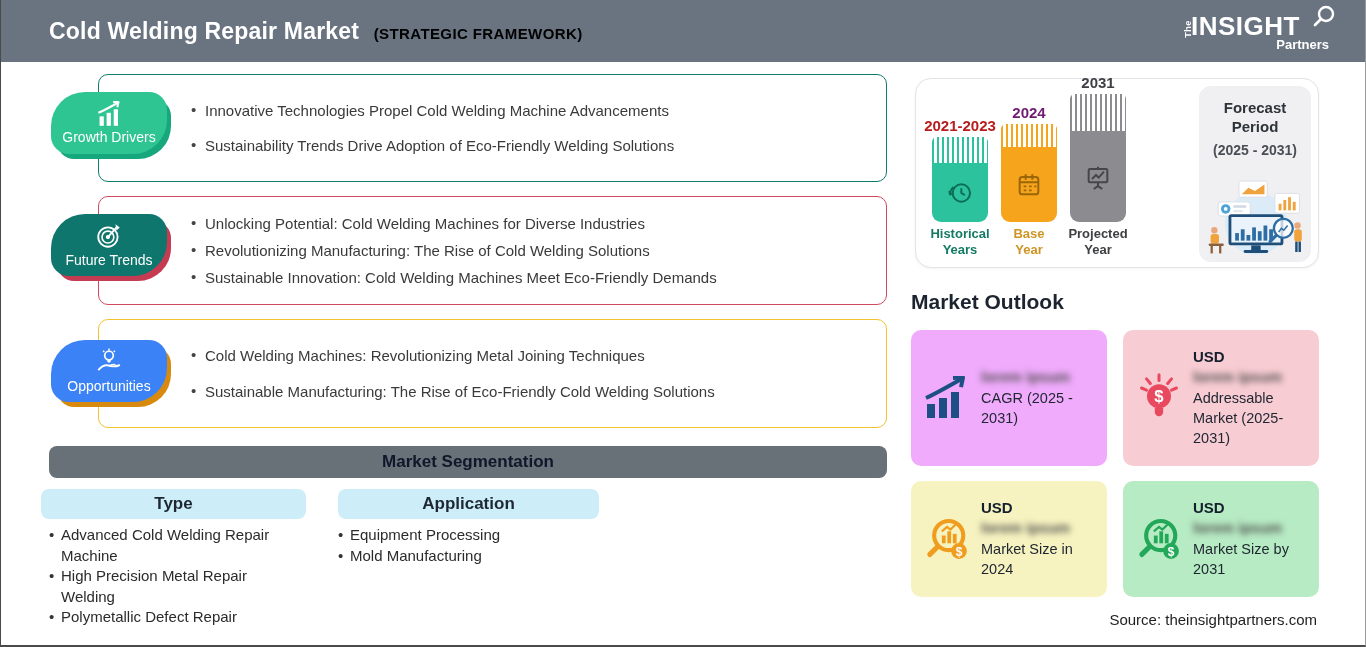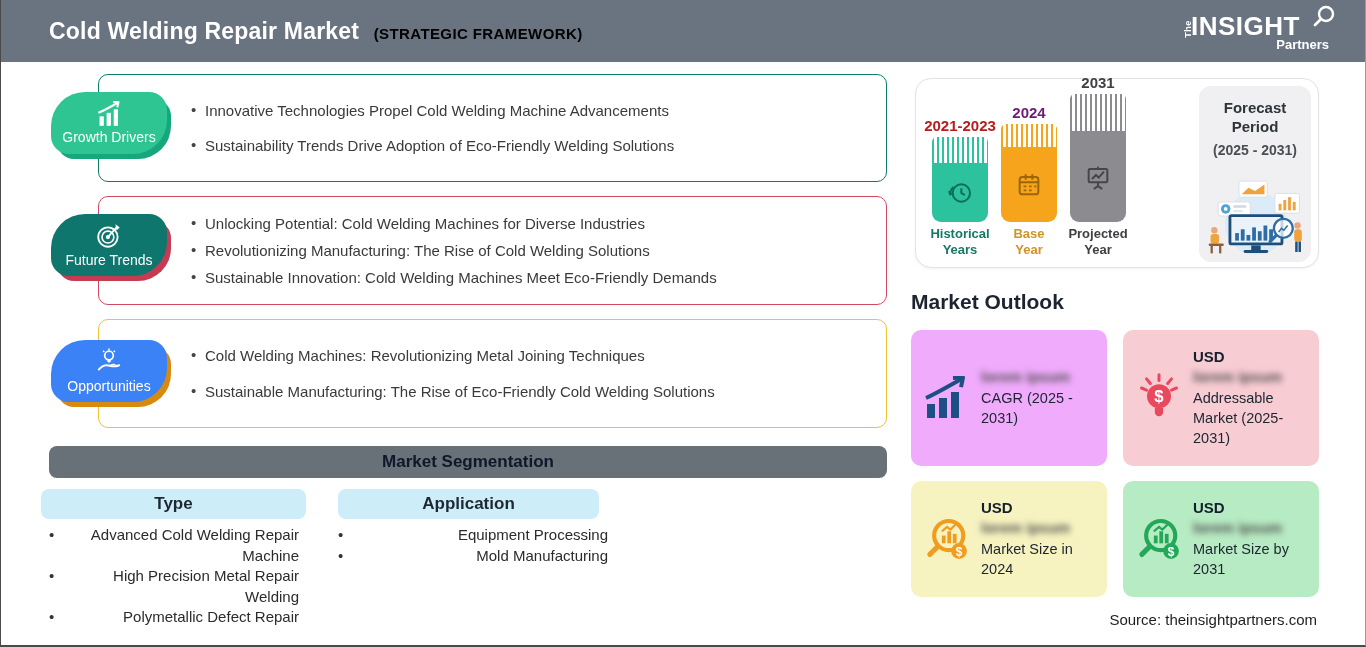"Advanced Cold Welding Repair Machine" .seg-list { text-align: right -> none }
